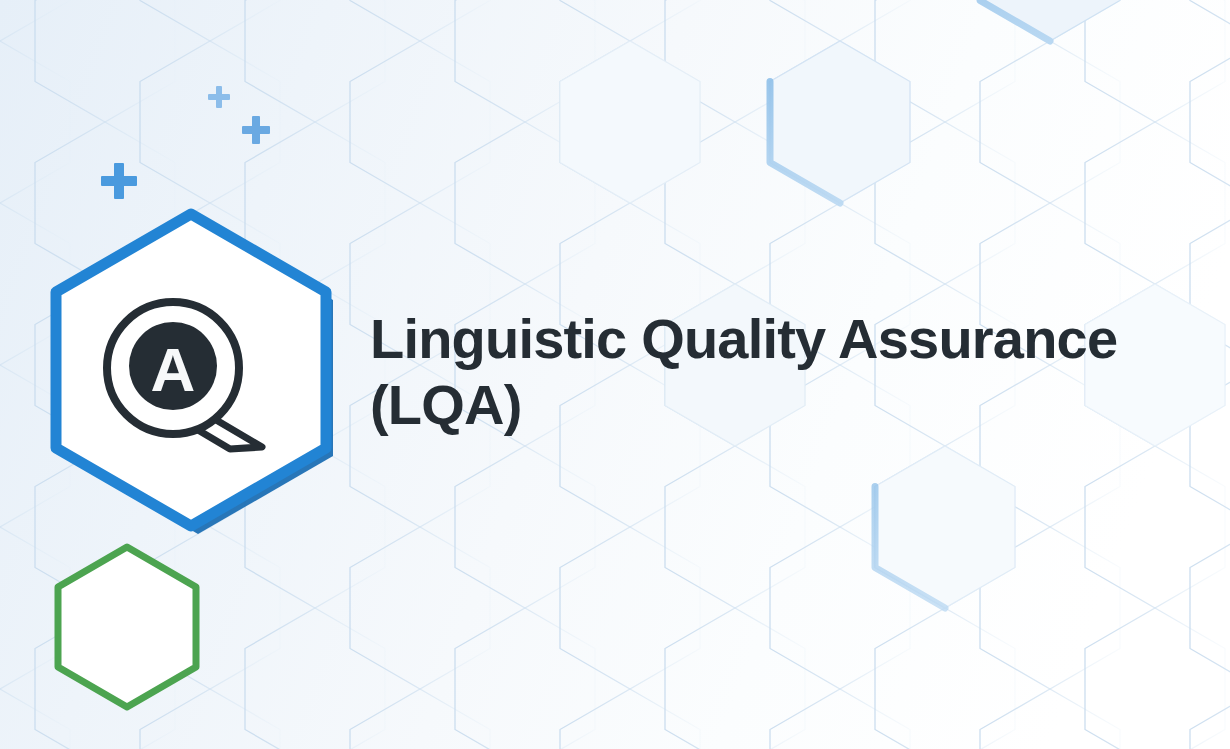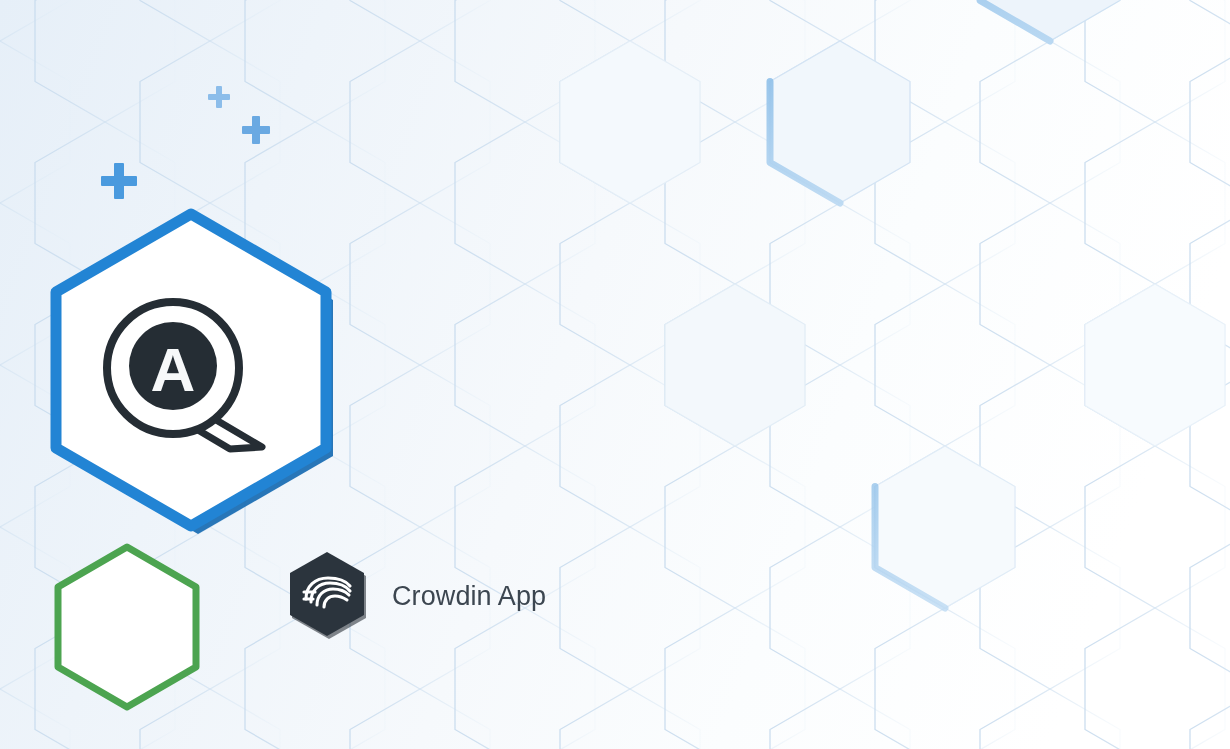"Linguistic Quality Assurance" h1 { html: none -> <h1>Linguistic Quality Assurance (LQA)</h1> }
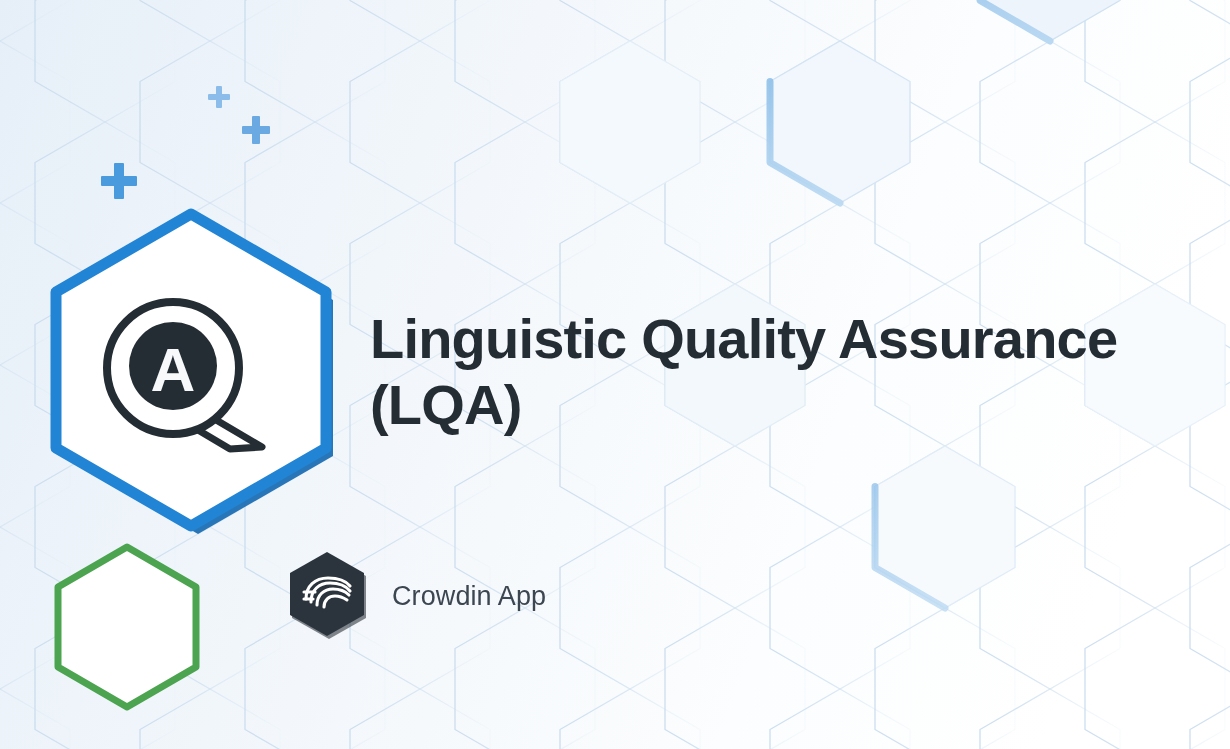"Crowdin App" div { html: <div> <svg> <polygon></polygon> <polygon></polygon> <g> <path></path> <path></path> <path></path> <path></path> <path></path> <path></path> </g> </svg> <span>Crowdin App</span> </div> -> none }
